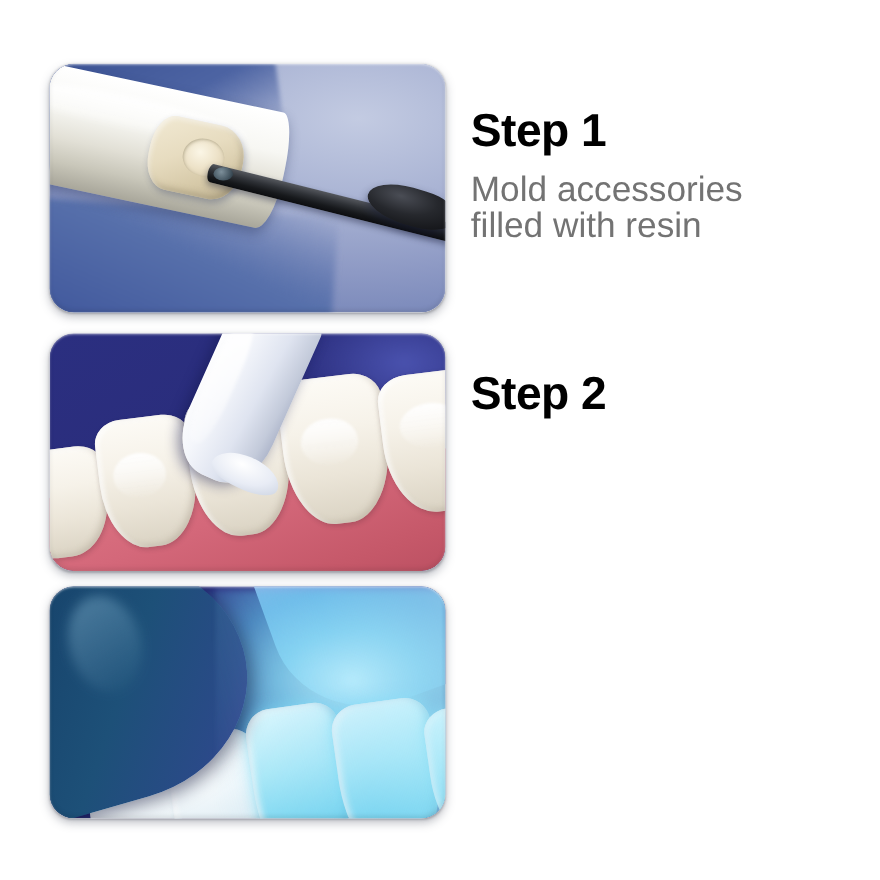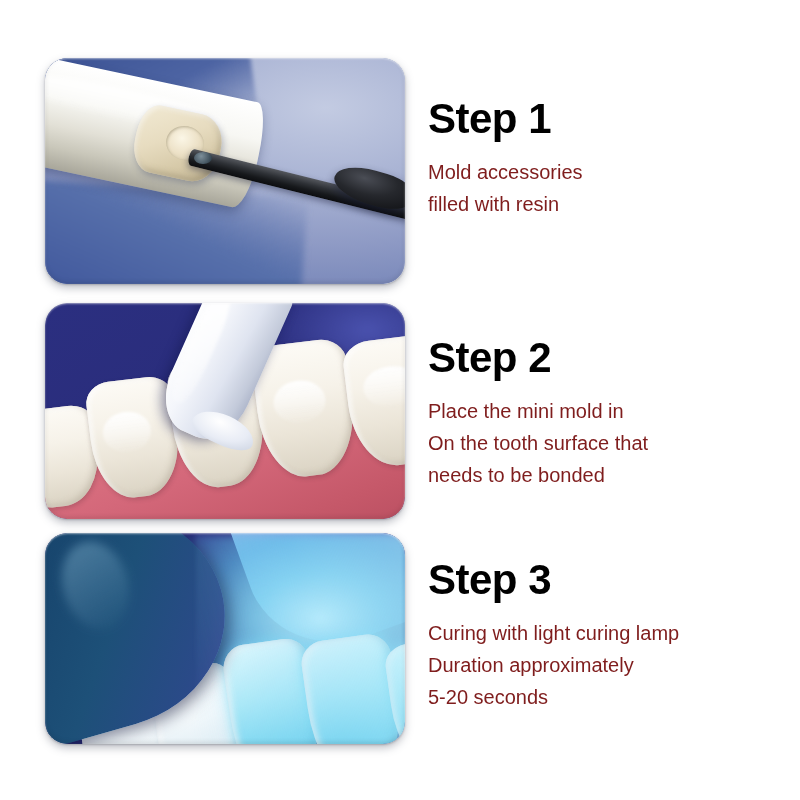"Mold accessories" .step-body { color: #7f1d1d -> #737373; font-size: 20px -> 32px }
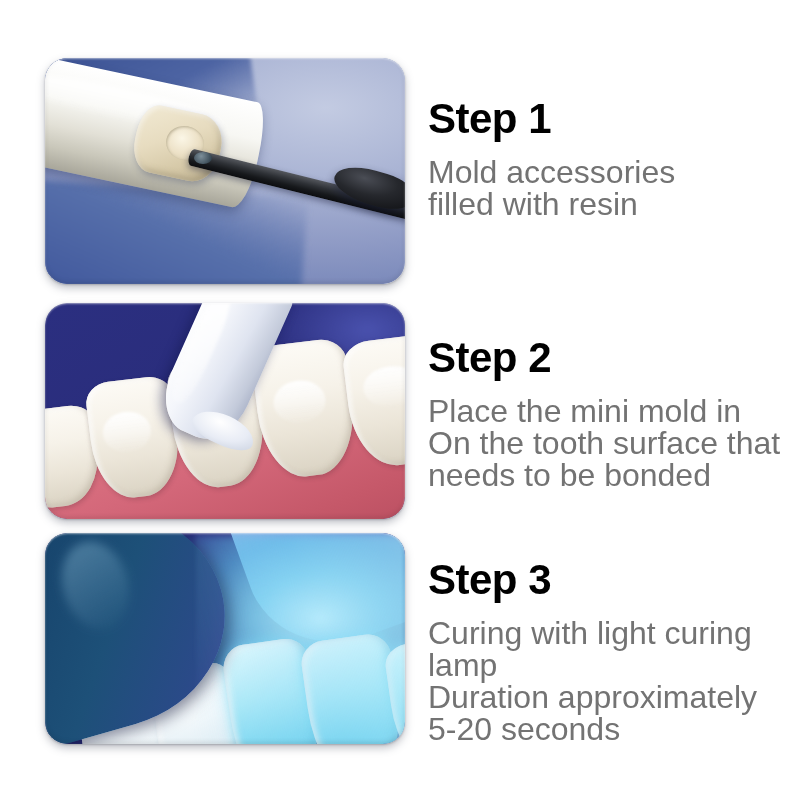"Place the mini mold in" div.step-body { html: <div>Place the mini mold in On the tooth surface that needs to be bonded</div> -> none }
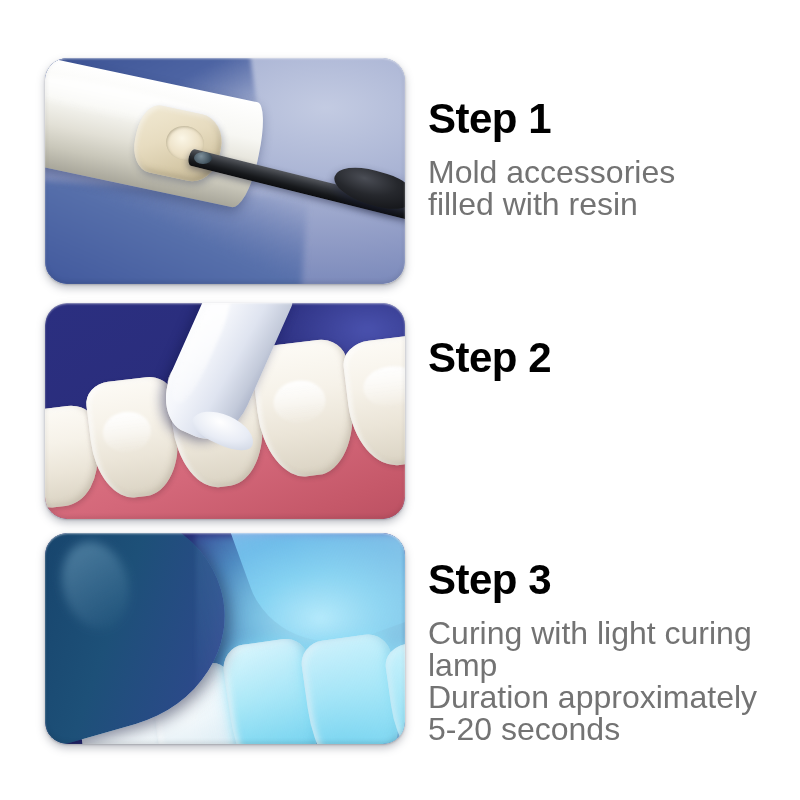"Step 3" div.text-col { html: <div> <div>Step 3</div> <div>Curing with light curing lamp Duration approximately 5-20 seconds</div> </div> -> none }
